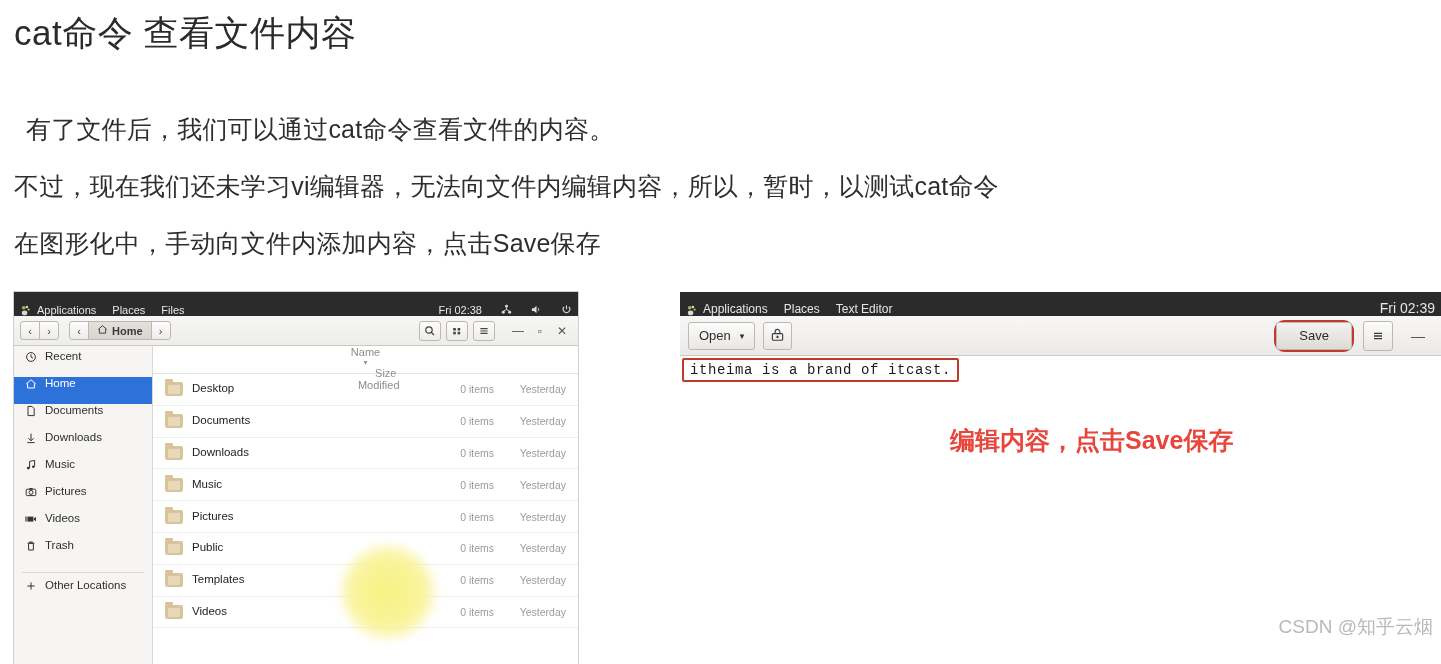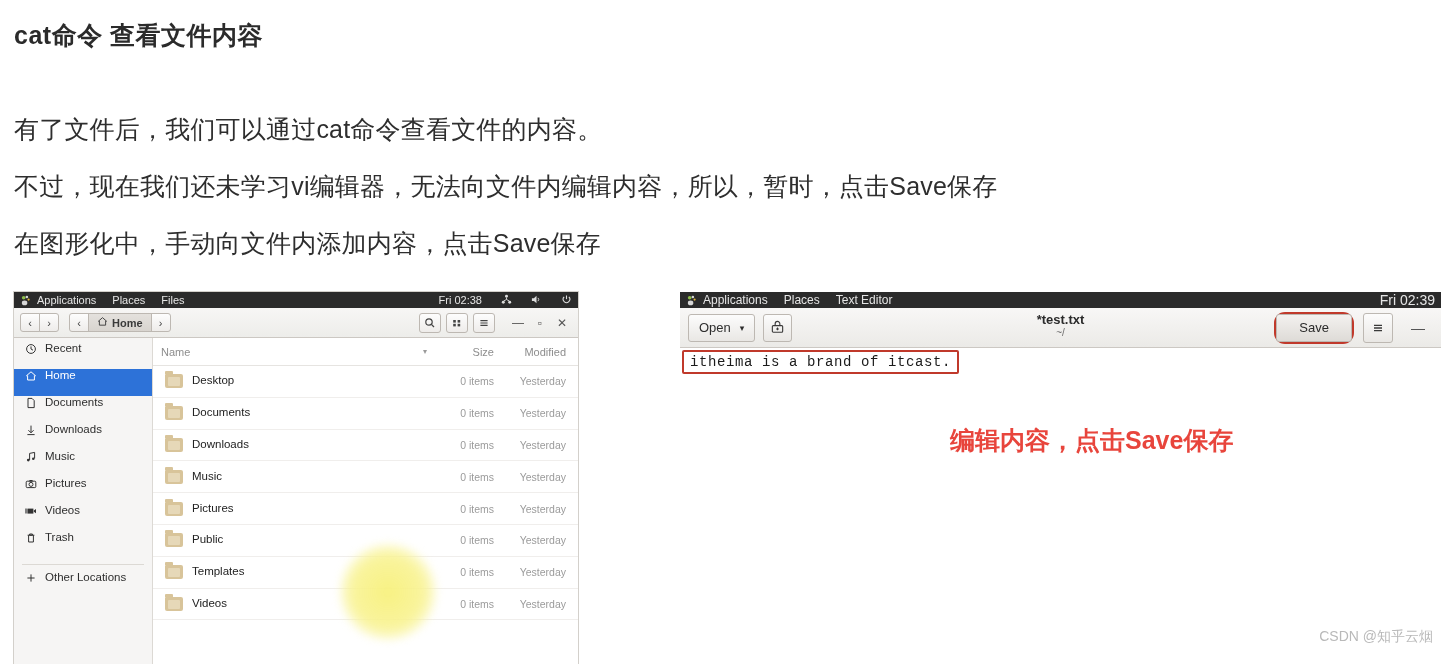"cat命令 查看文件内容" .page-title { font-size: 25px -> 35px; font-weight: bold -> normal; margin-top: 9px -> none }
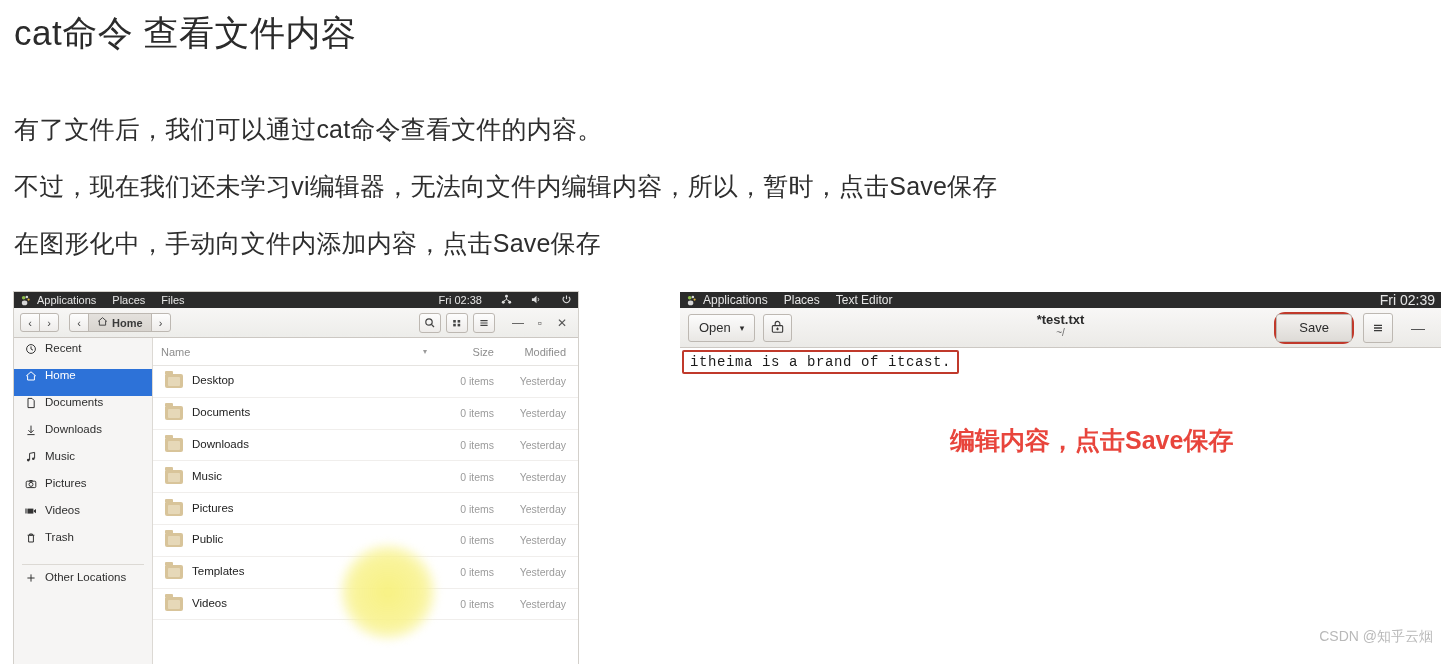"有了文件后，我们可以通过cat命令查看文件的内容。" .para.p1 { margin-left: none -> 12px }
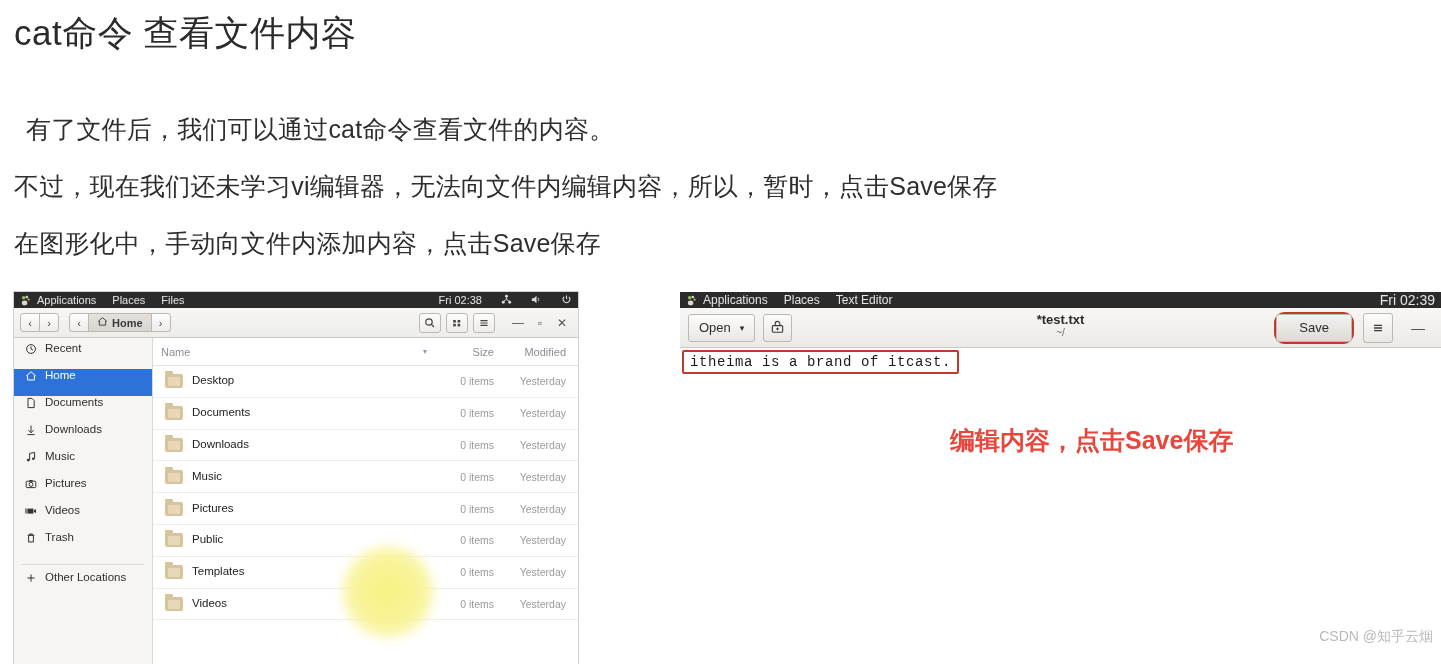"不过，现在我们还未学习vi编辑器，无法向文件内编辑内容，所以，暂时，点击Save" div.para { text: 点击Save保存 -> 以测试cat命令 }
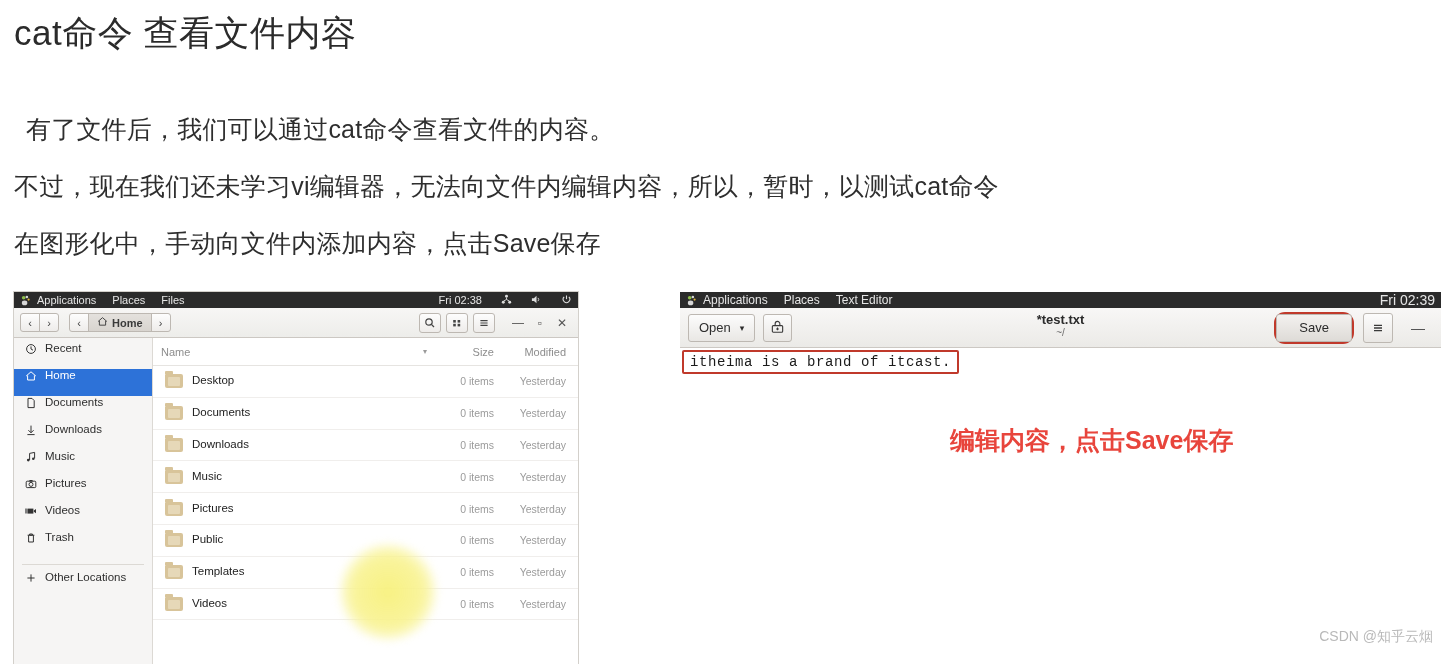"Applications" .topbar { align-items: center -> flex-end; height: 16px -> 24px }
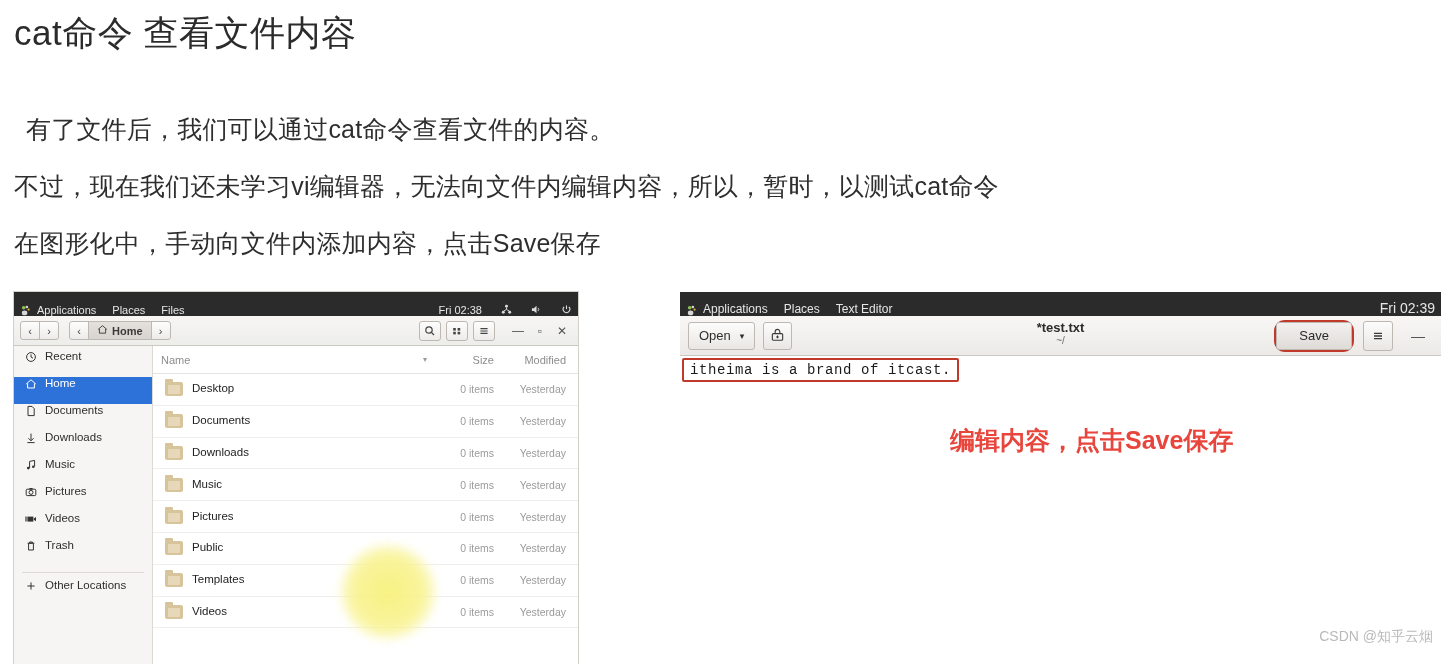"*test.txt" div.te-title { html: <div> <span>*test.txt</span> <span>~/</span> </div> -> none }
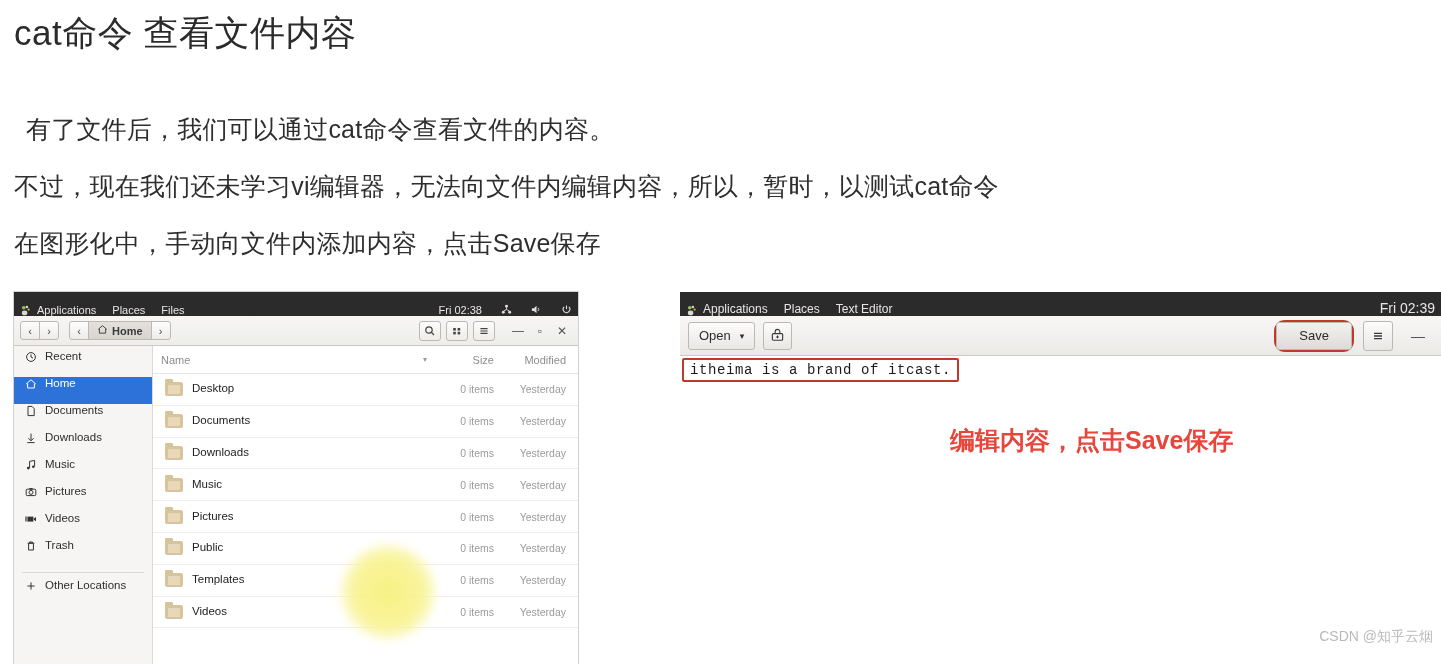"Name" .list-head { flex-direction: none -> column; padding: 12px 8px -> 0 8px }
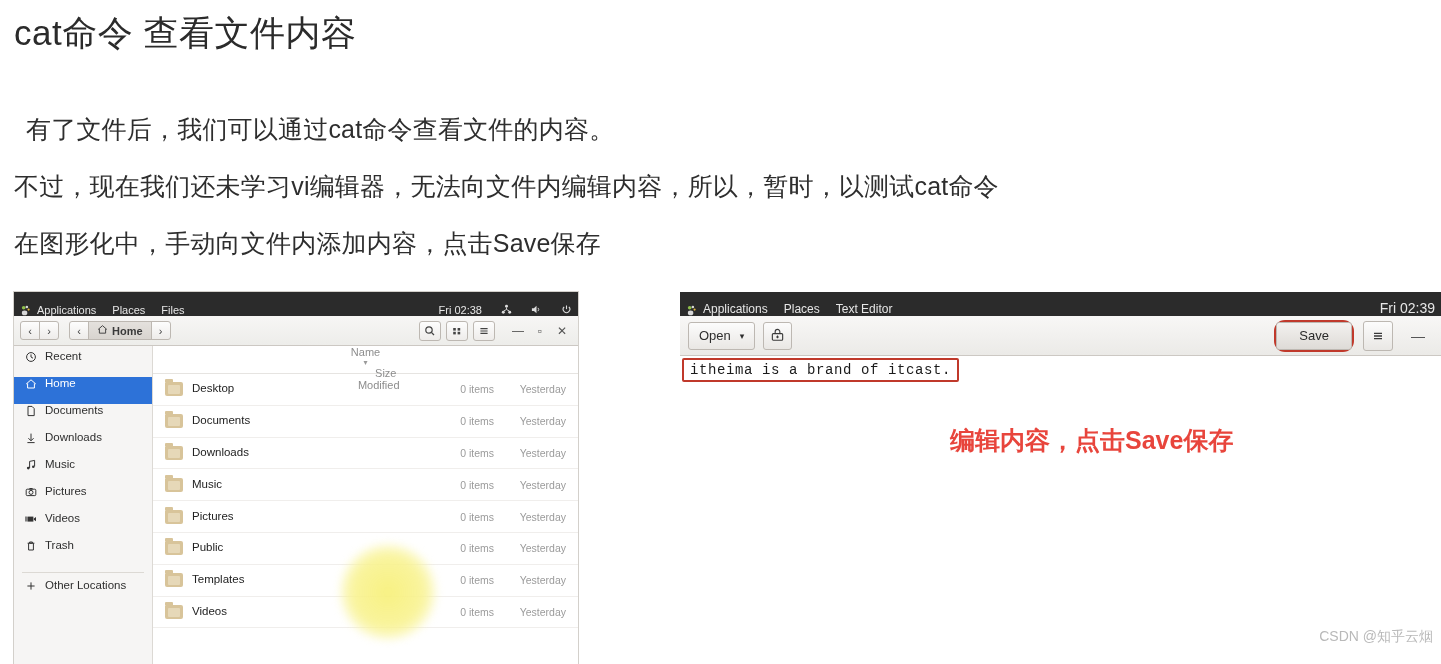"CSDN @知乎云烟" .watermark { bottom: 18px -> 24px; font-size: 14px -> 19px }
